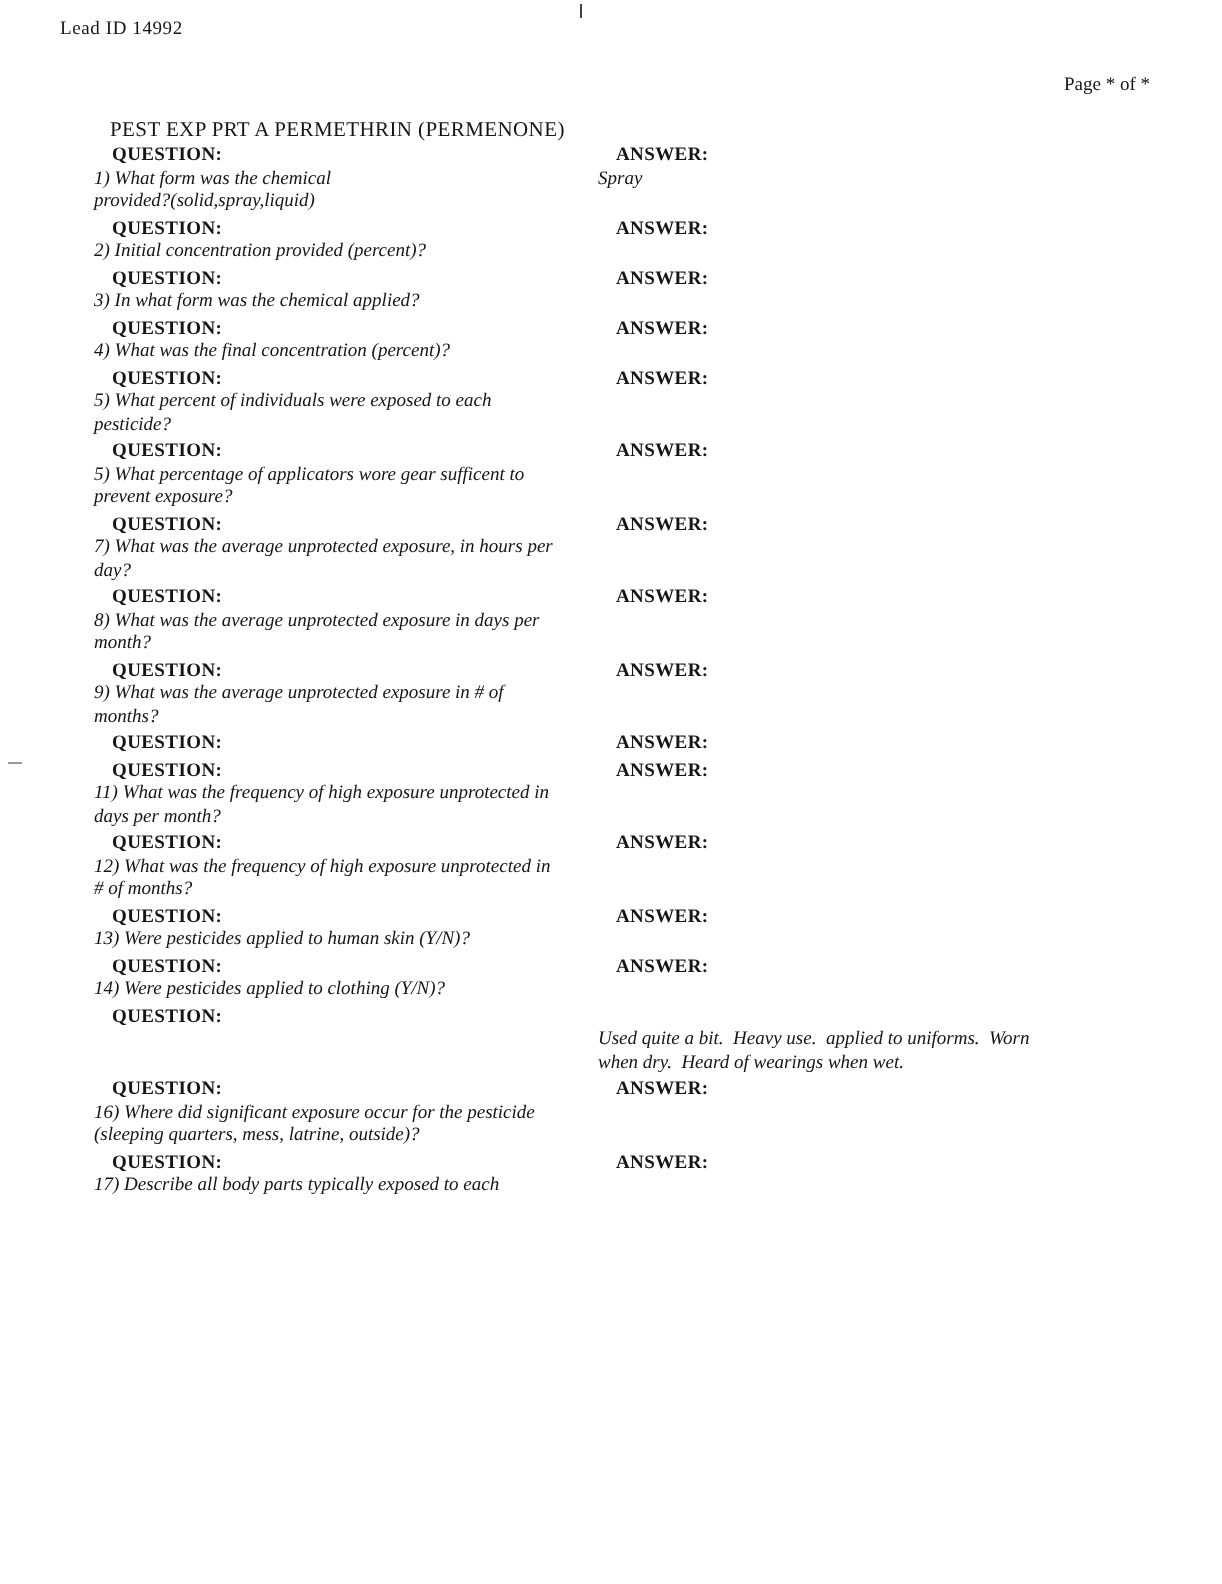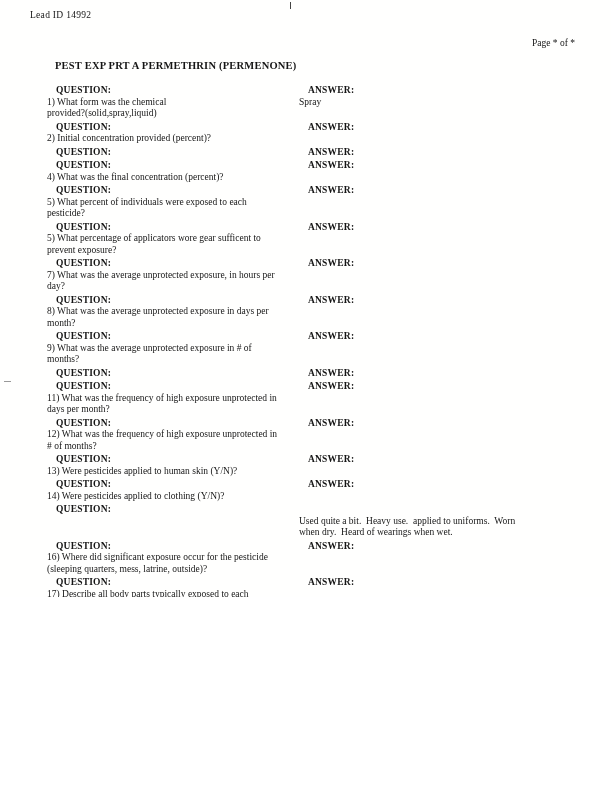"PEST EXP PRT A PERMETHRIN" .form-title { font-weight: bold -> normal; margin-bottom: 14px -> 2px }
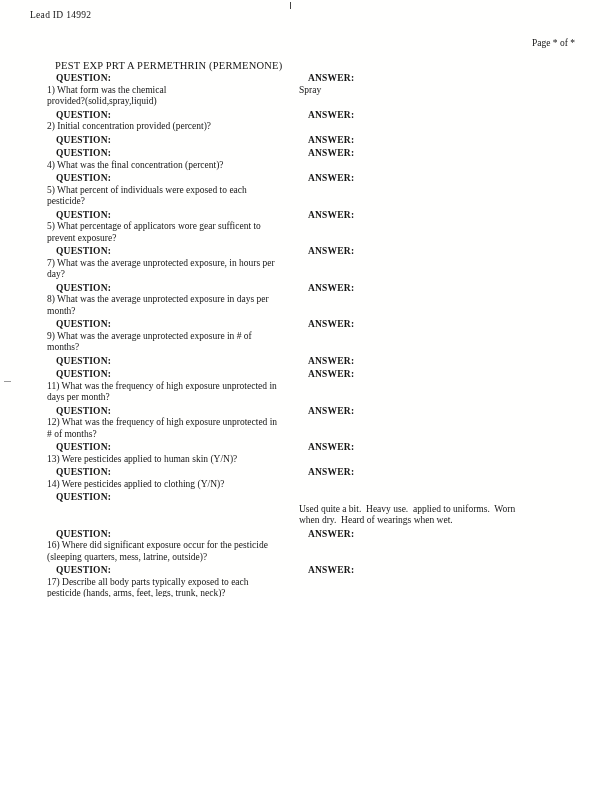"1) What form was the" .qtext, .atext { font-style: none -> italic }
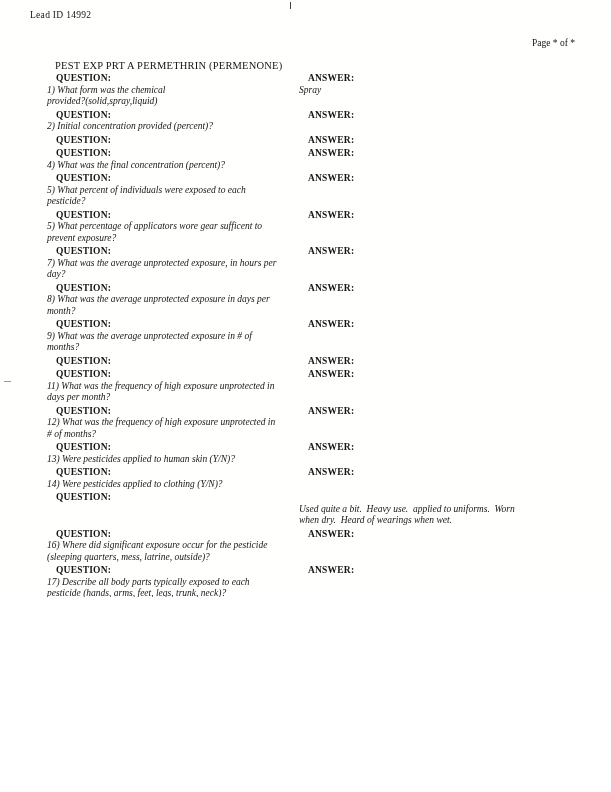"3) In what form was" div.qtext { html: none -> <div>3) In what form was the chemical applied?</div> }
